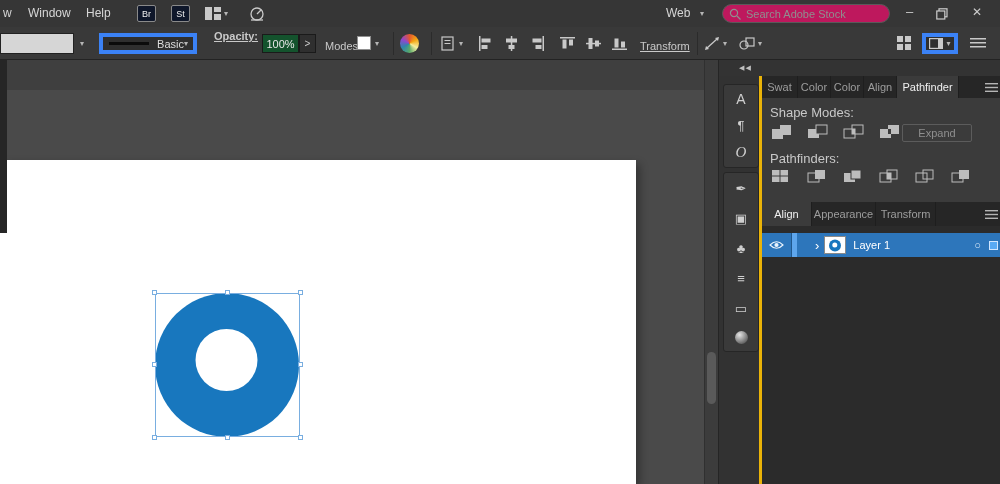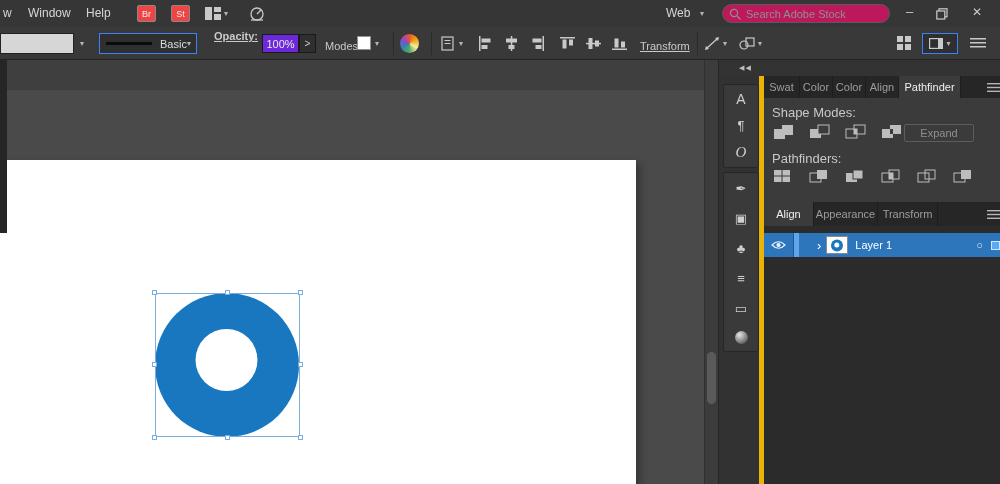"Br" .badge { background: #ef4444 -> #0f172a }
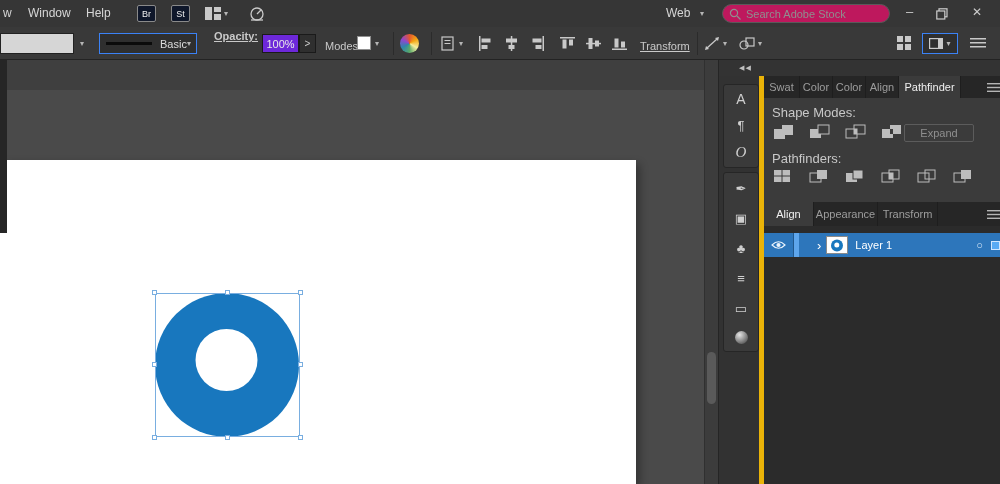"Basic" .ddbox { border: 1px solid #3b82f6 -> 4px solid #3b82f6 }
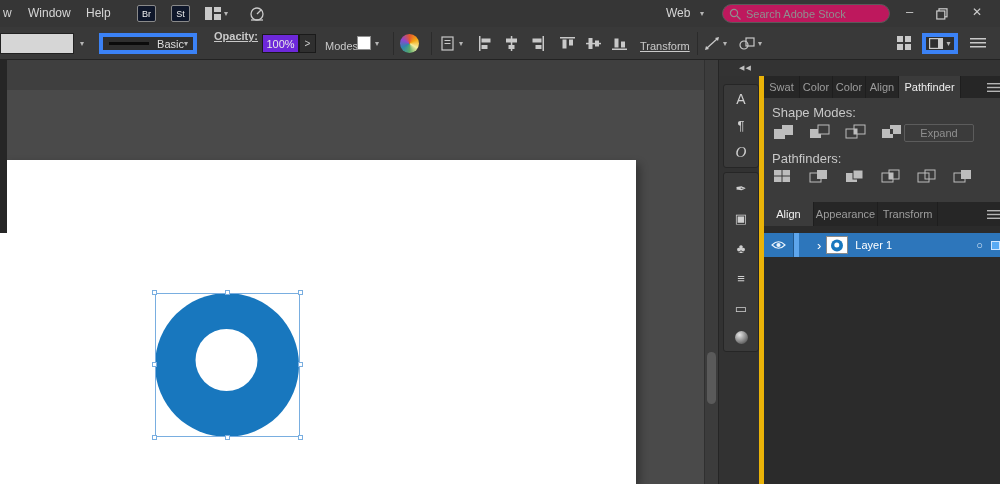"100%" .field { background: #6d28d9 -> #14532d }
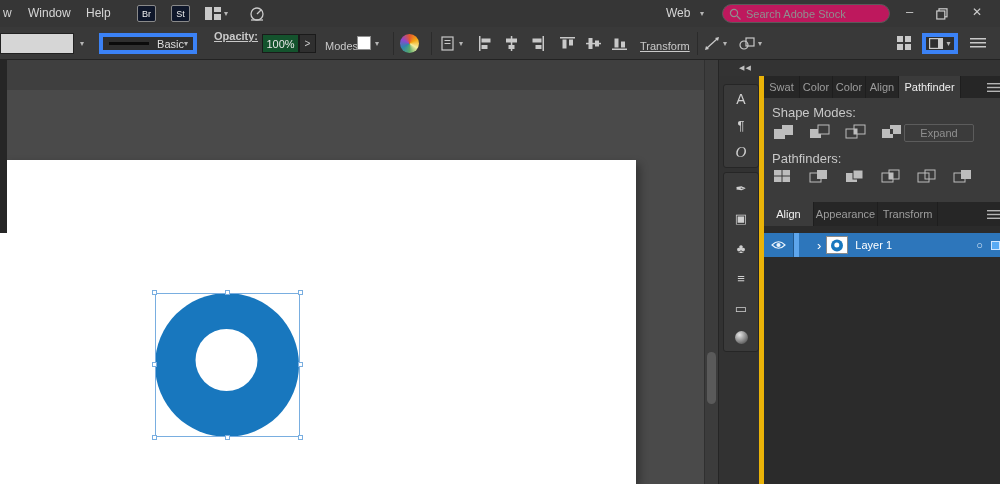"Swat" .panels { border-left: 5px solid #eab308 -> 3px solid #eab308 }
